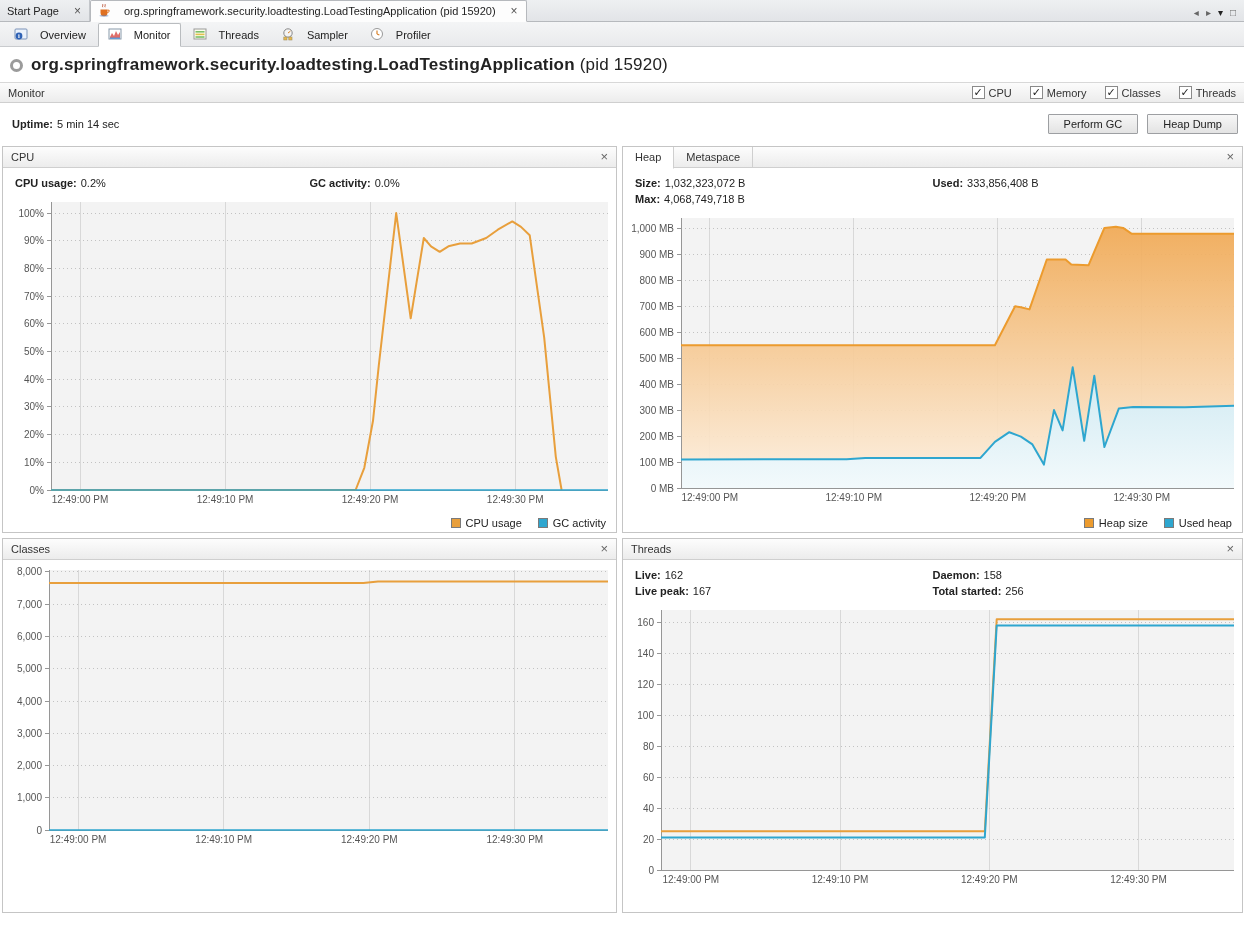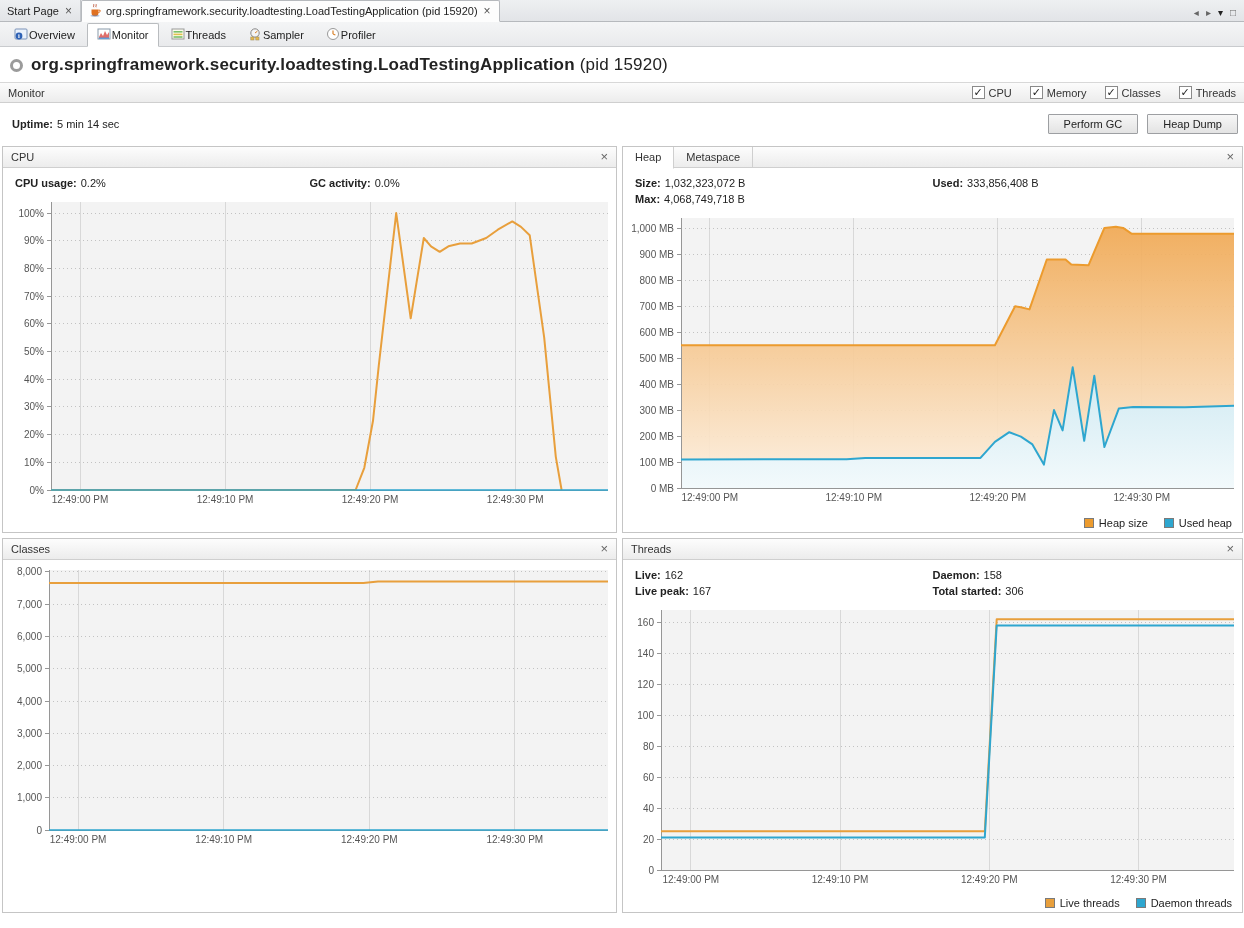"Start Page" .dtab { gap: 5px -> 14px }
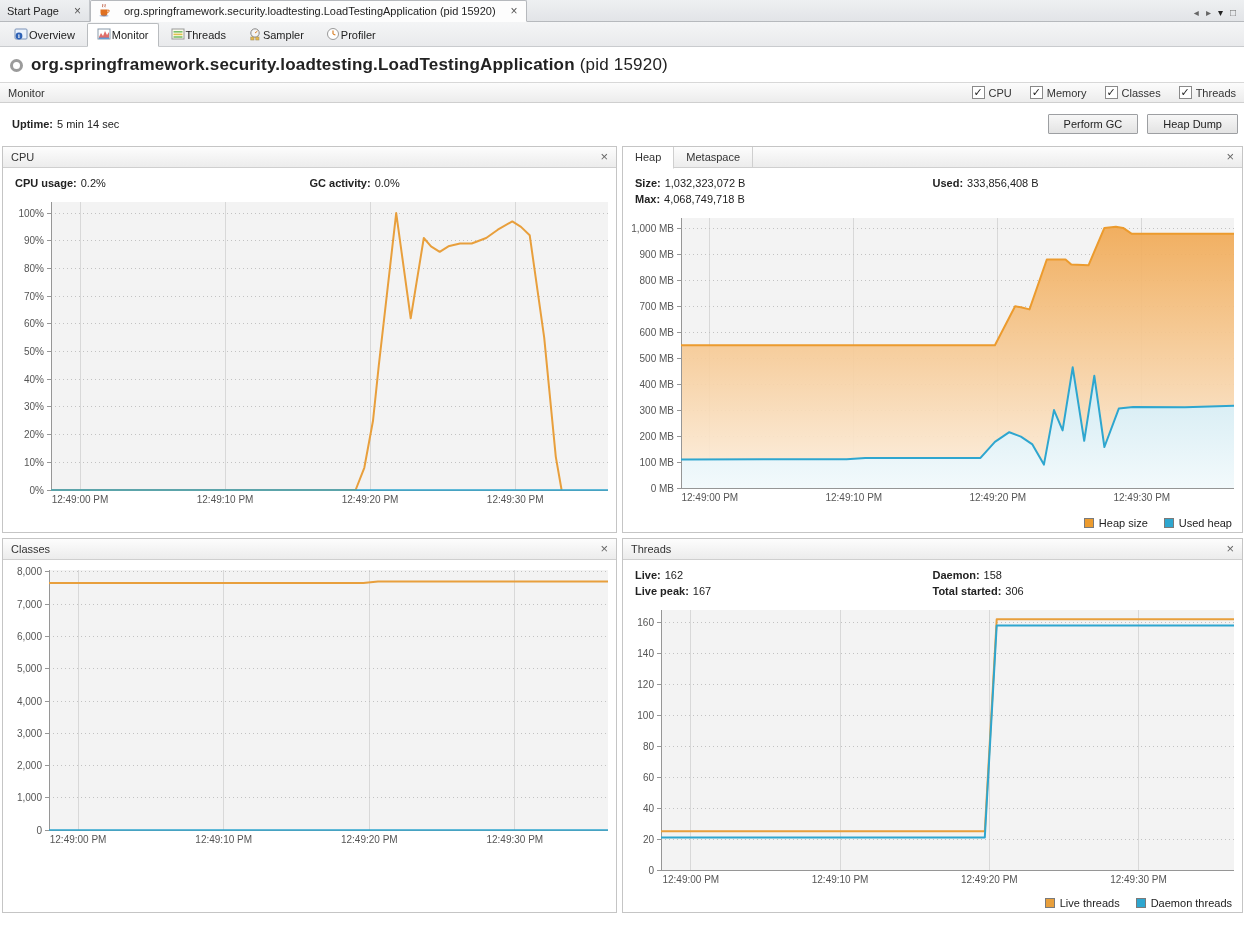"Overview" .stab { gap: 1px -> 12px }
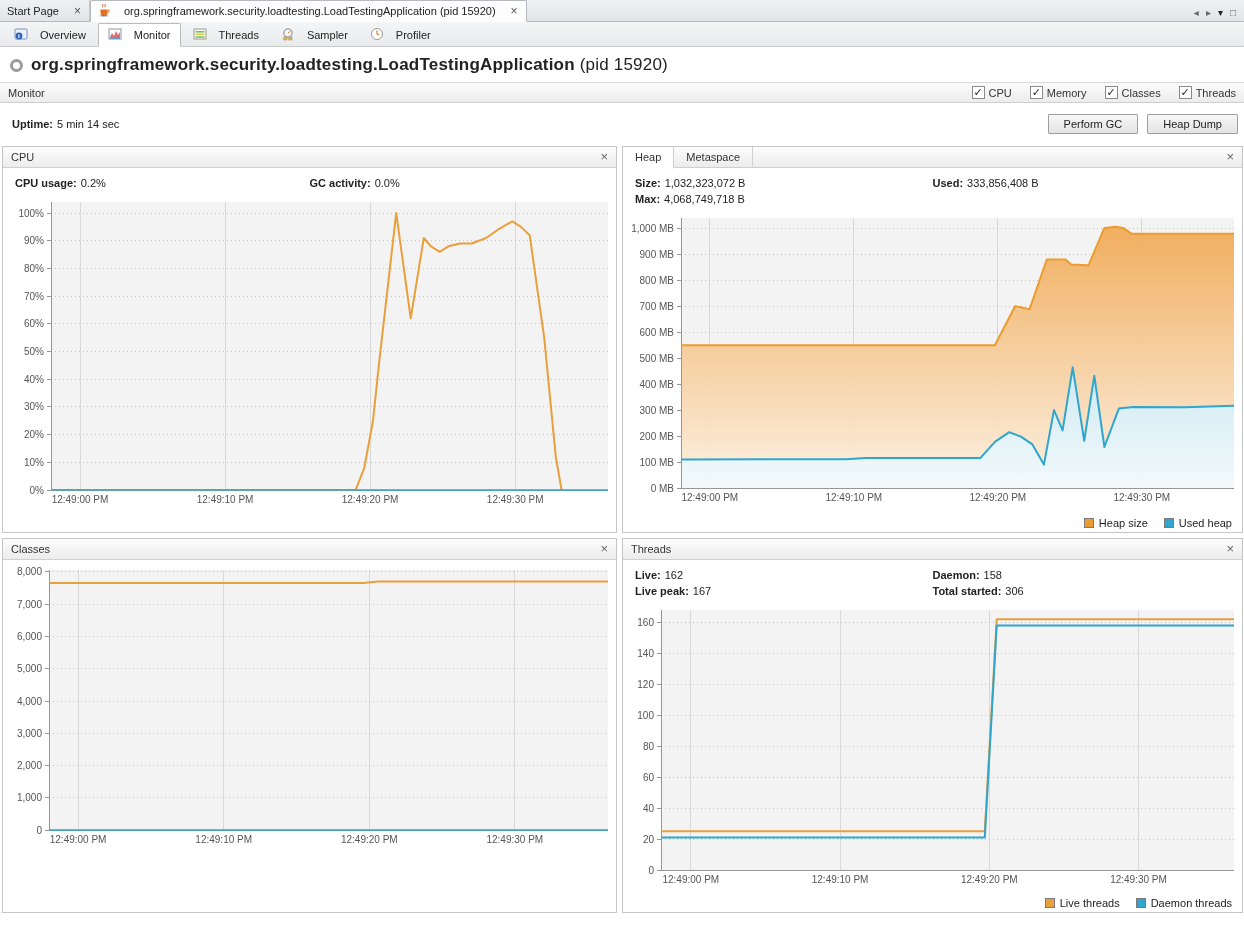"CPU usage" div.legend { html: none -> <div> <span> <span></span> <span>CPU usage</span> </span> <span> <span></span> <span>GC activity</span> </span> </div> }
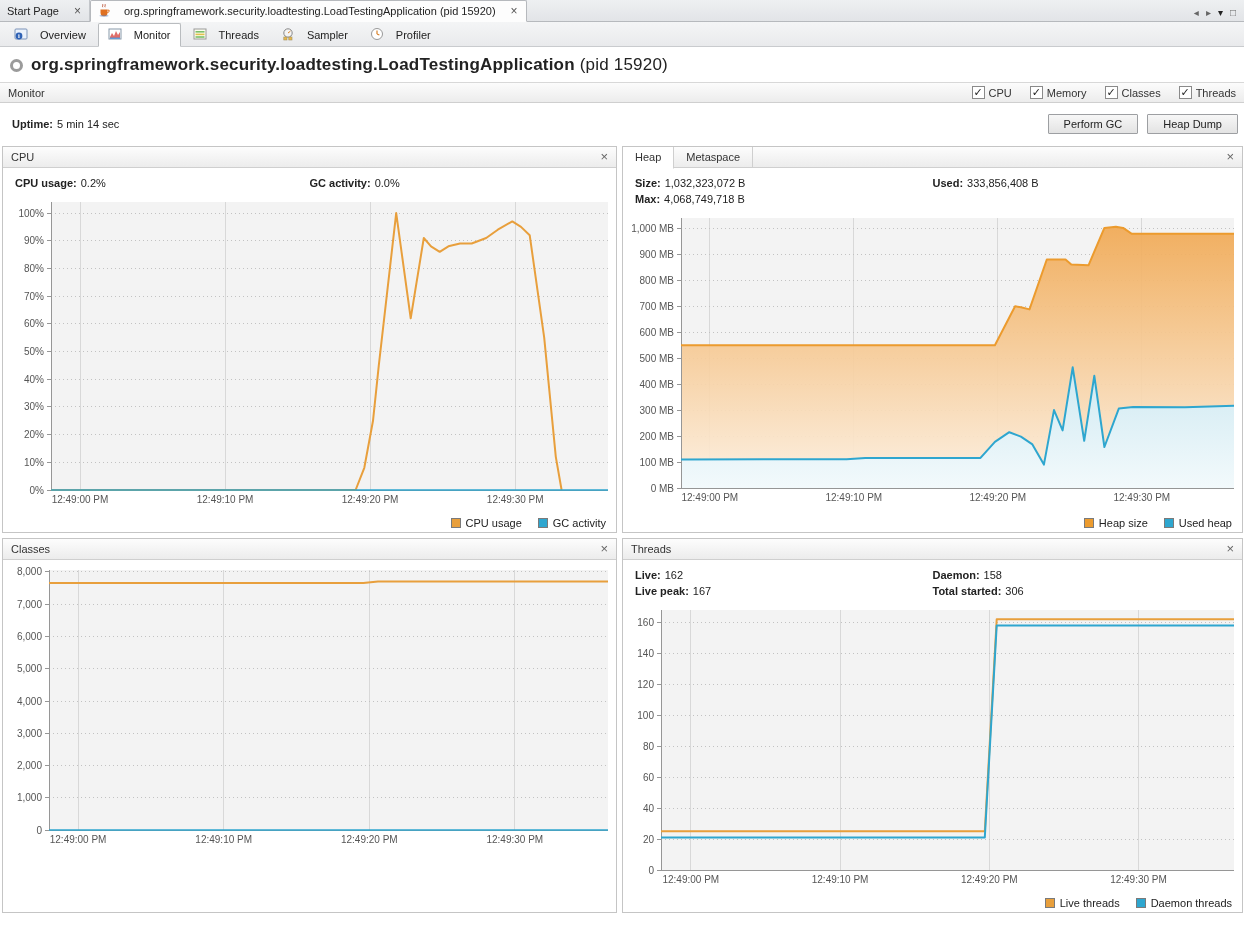"306" span.sv { text: 306 -> 256 }
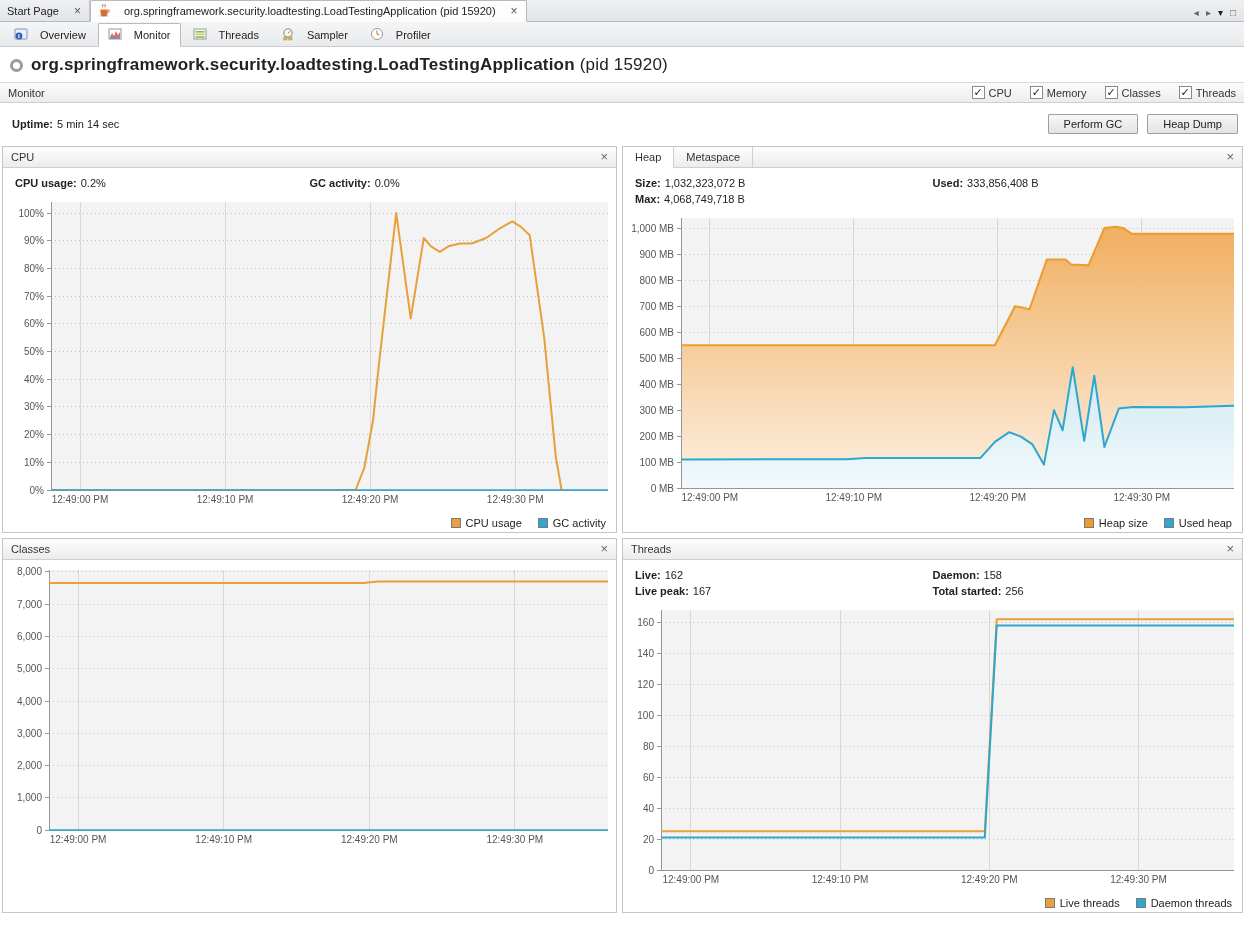"Live threads" div.legend { html: <div> <span> <span></span> <span>Live threads</span> </span> <span> <span></span> <span>Daemon threads</span> </span> </div> -> none }
